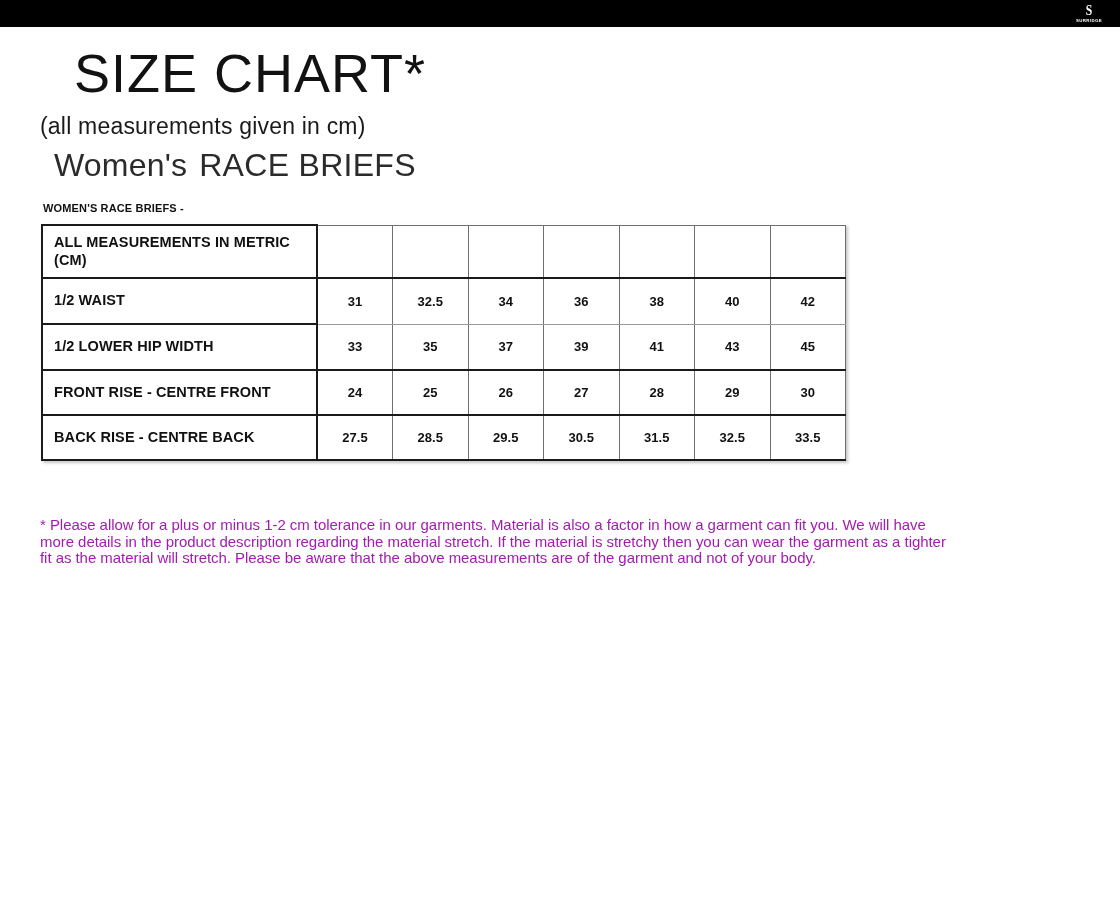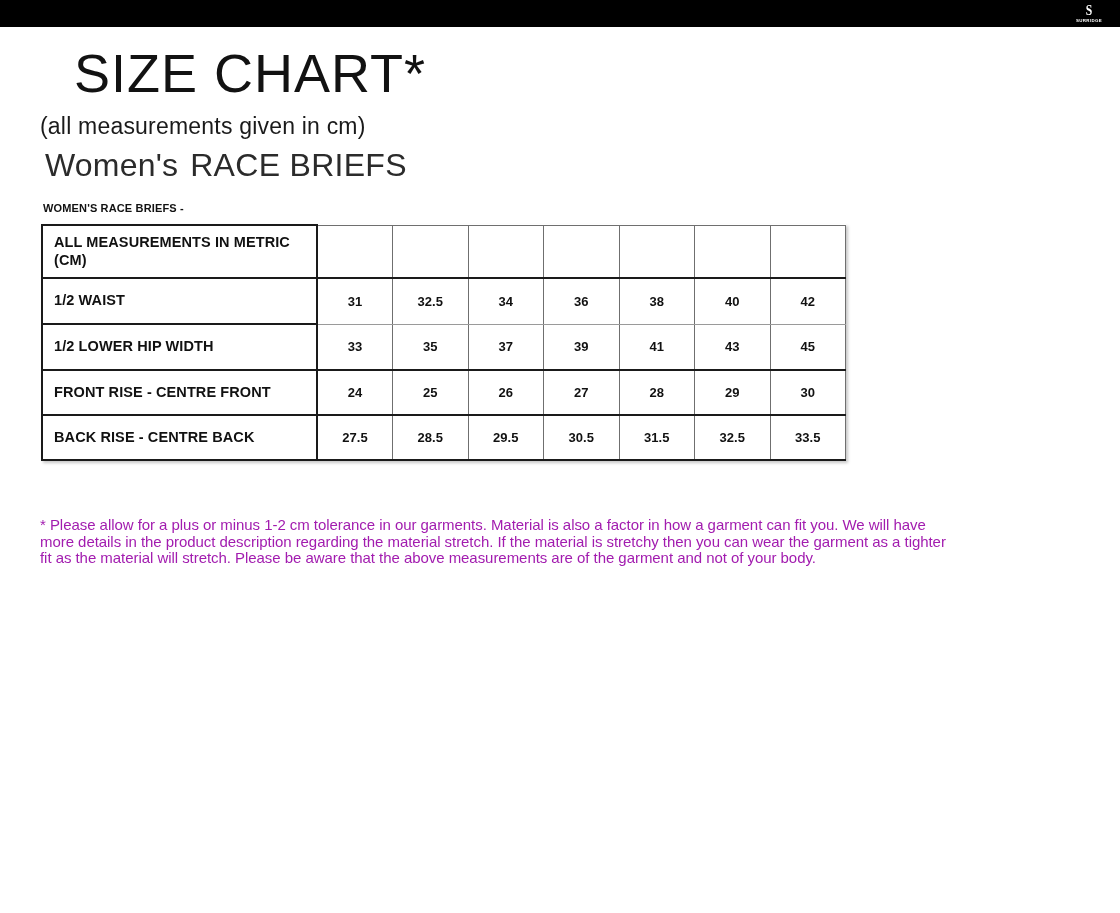"Women's RACE BRIEFS" .garment-heading { left: 45px -> 54px }
